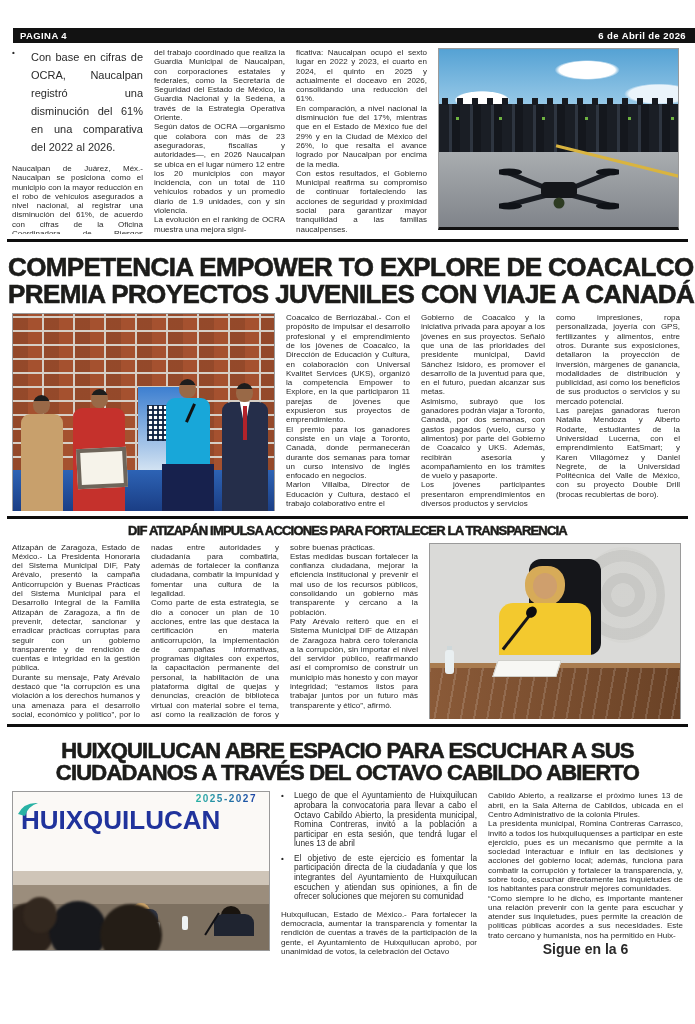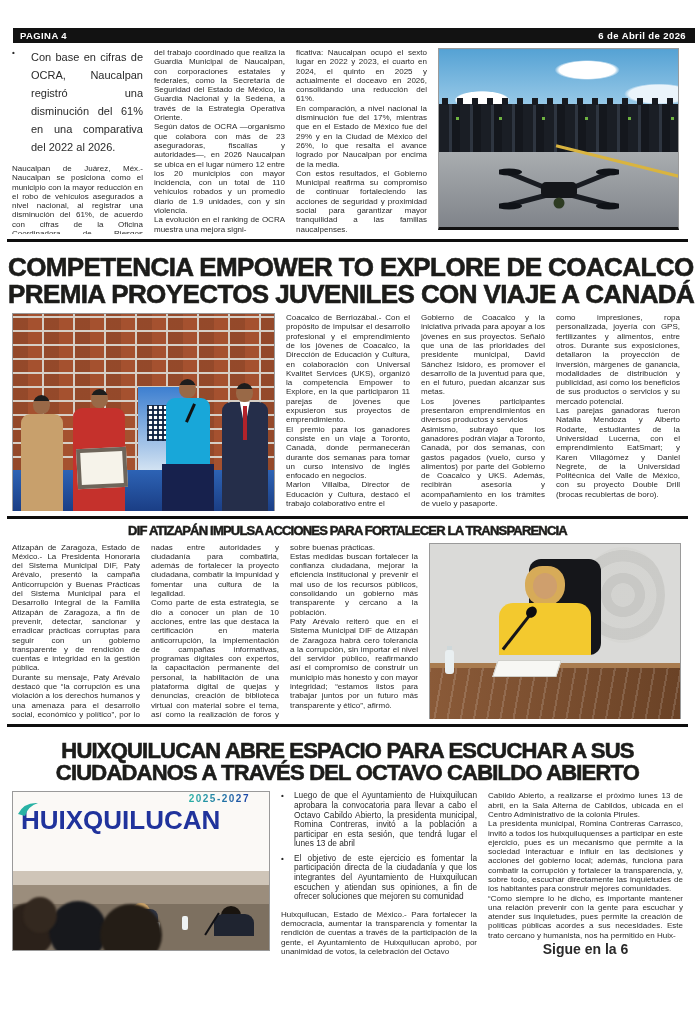"Los jóvenes participantes presentaron" p { order: before "Asimismo, subrayó que los ganadores" -> after "Asimismo, subrayó que los ganadores" }
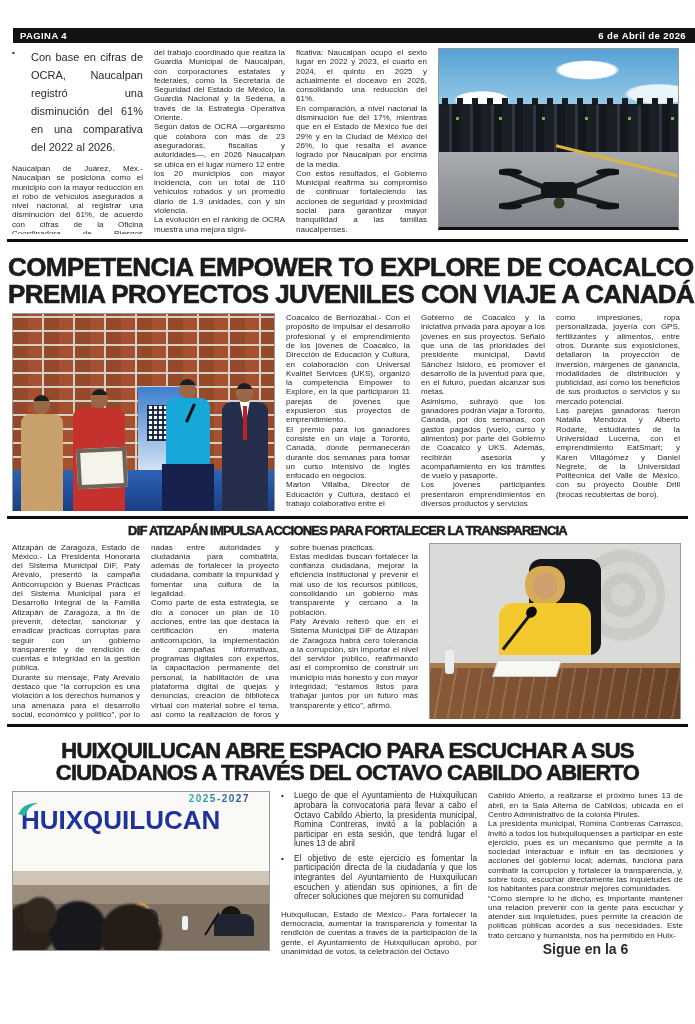"nadas entre autoridades y ciudadanía" p { text: proyecto -> confianza }
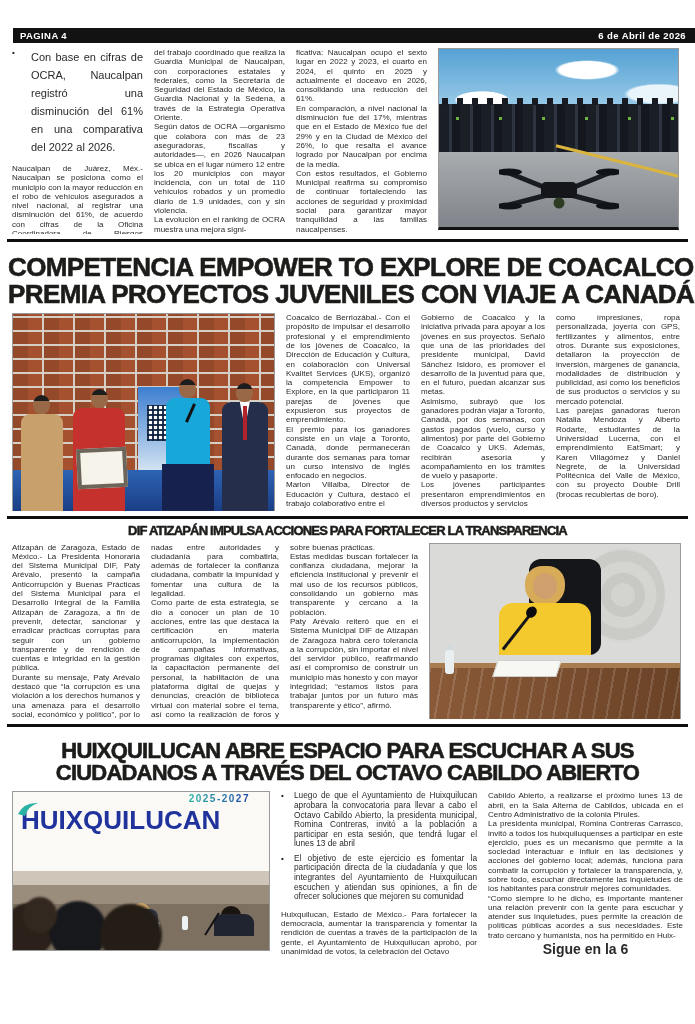"2025-2027" .ph4-term { right: 19px -> 12px }
